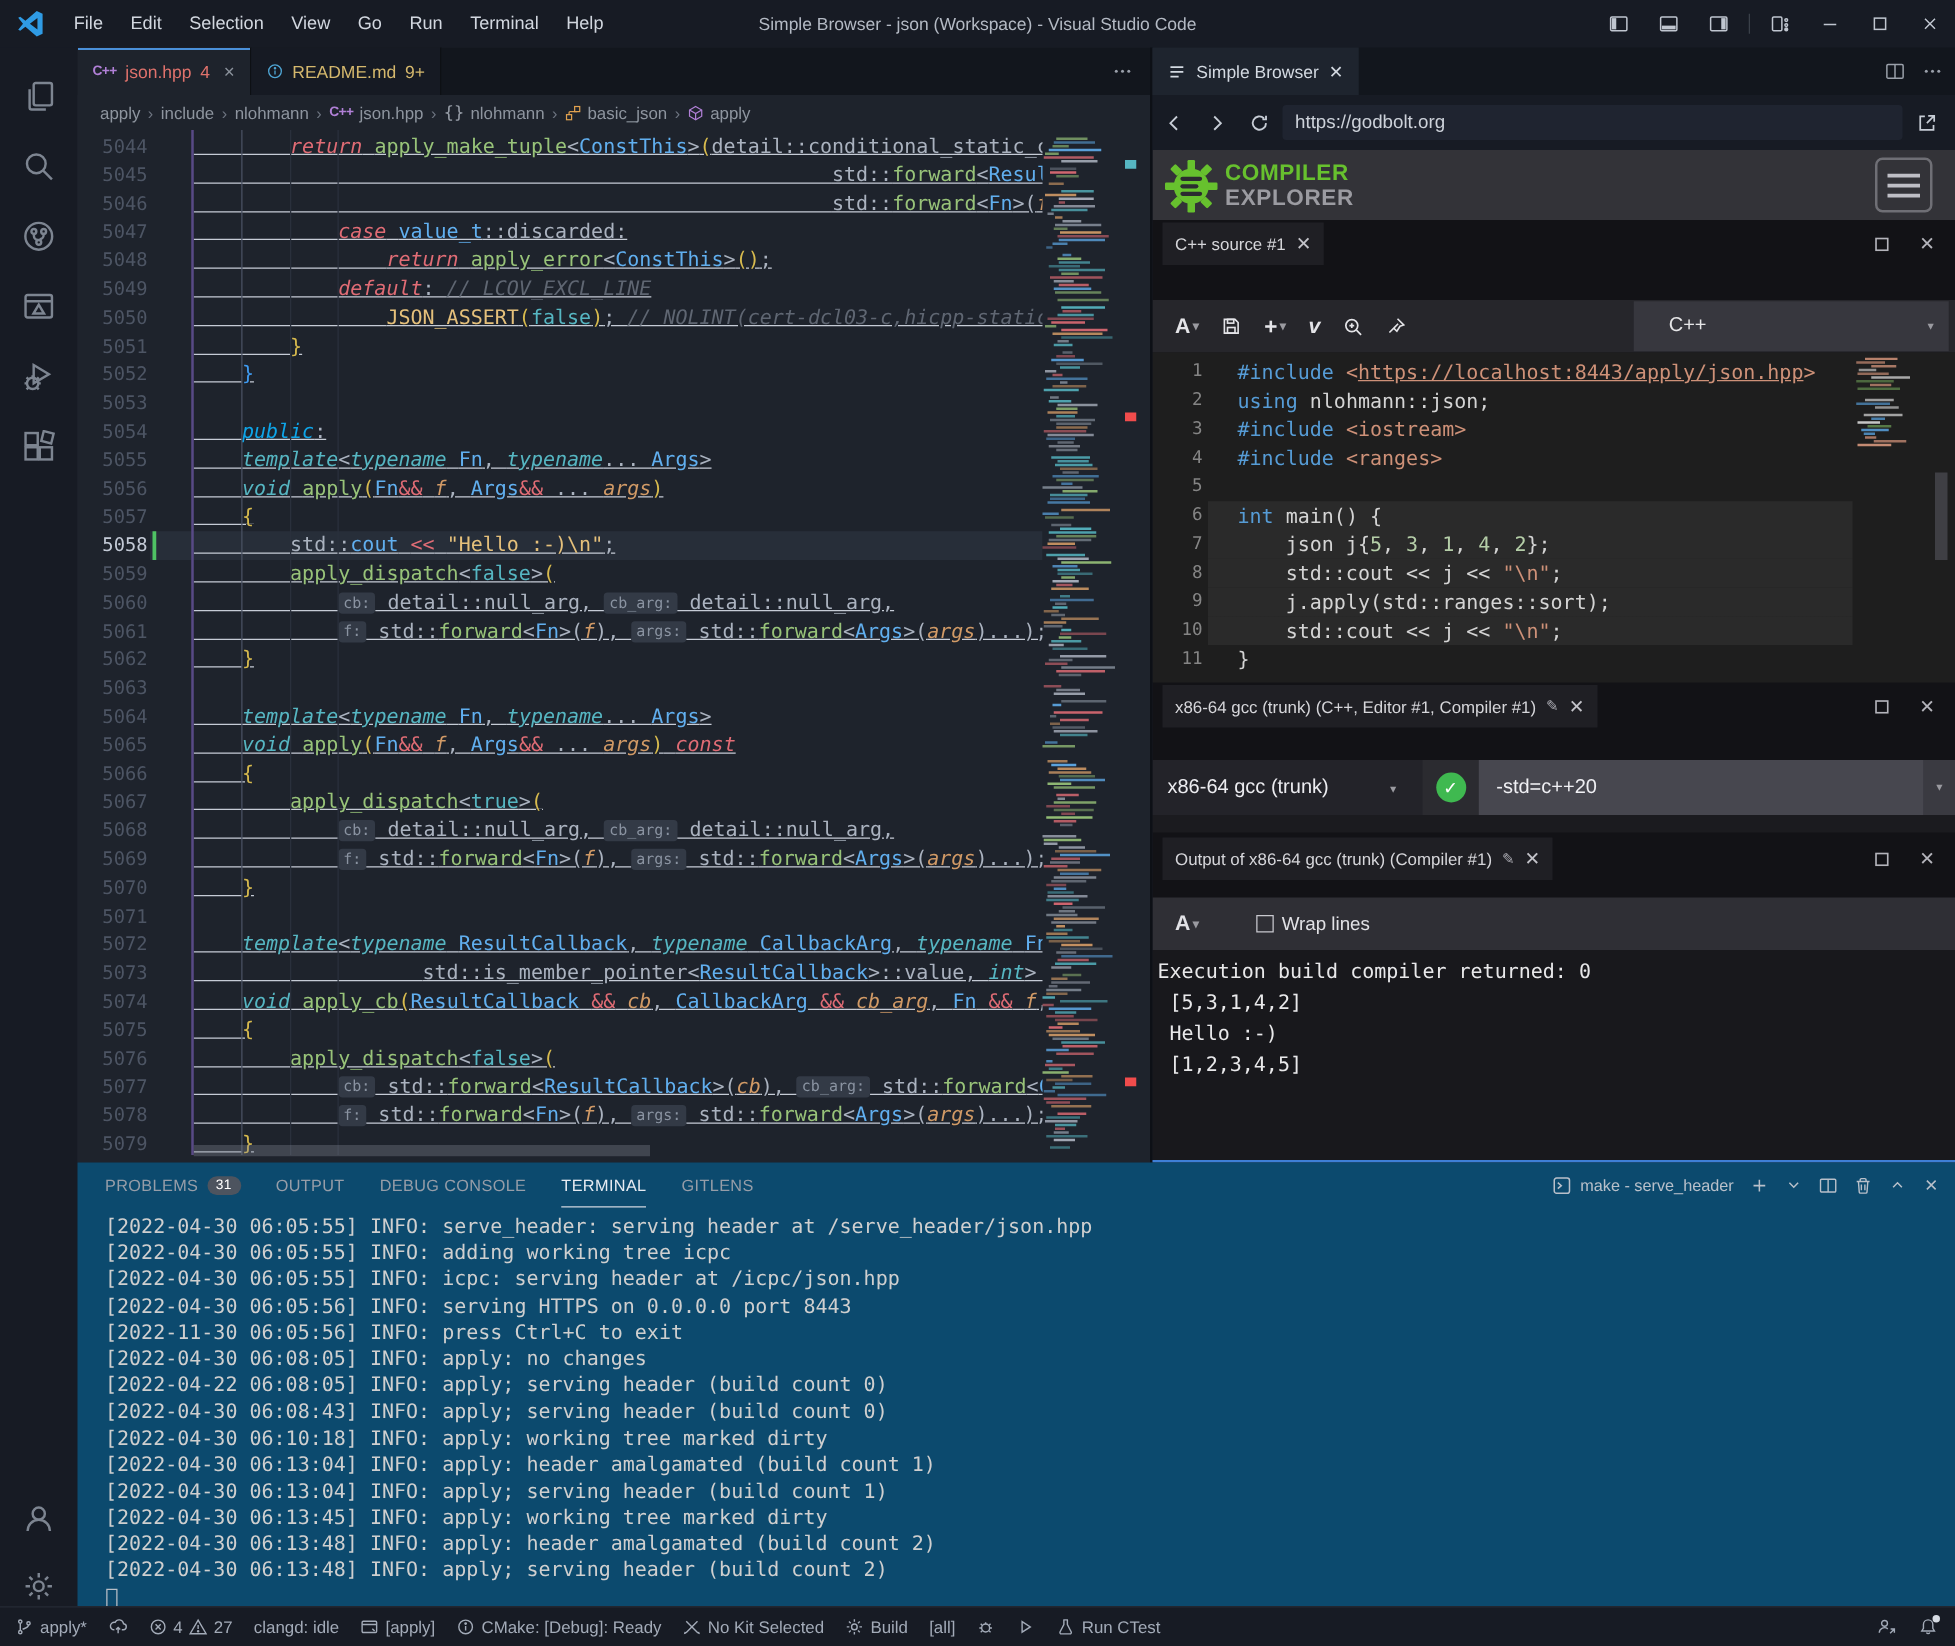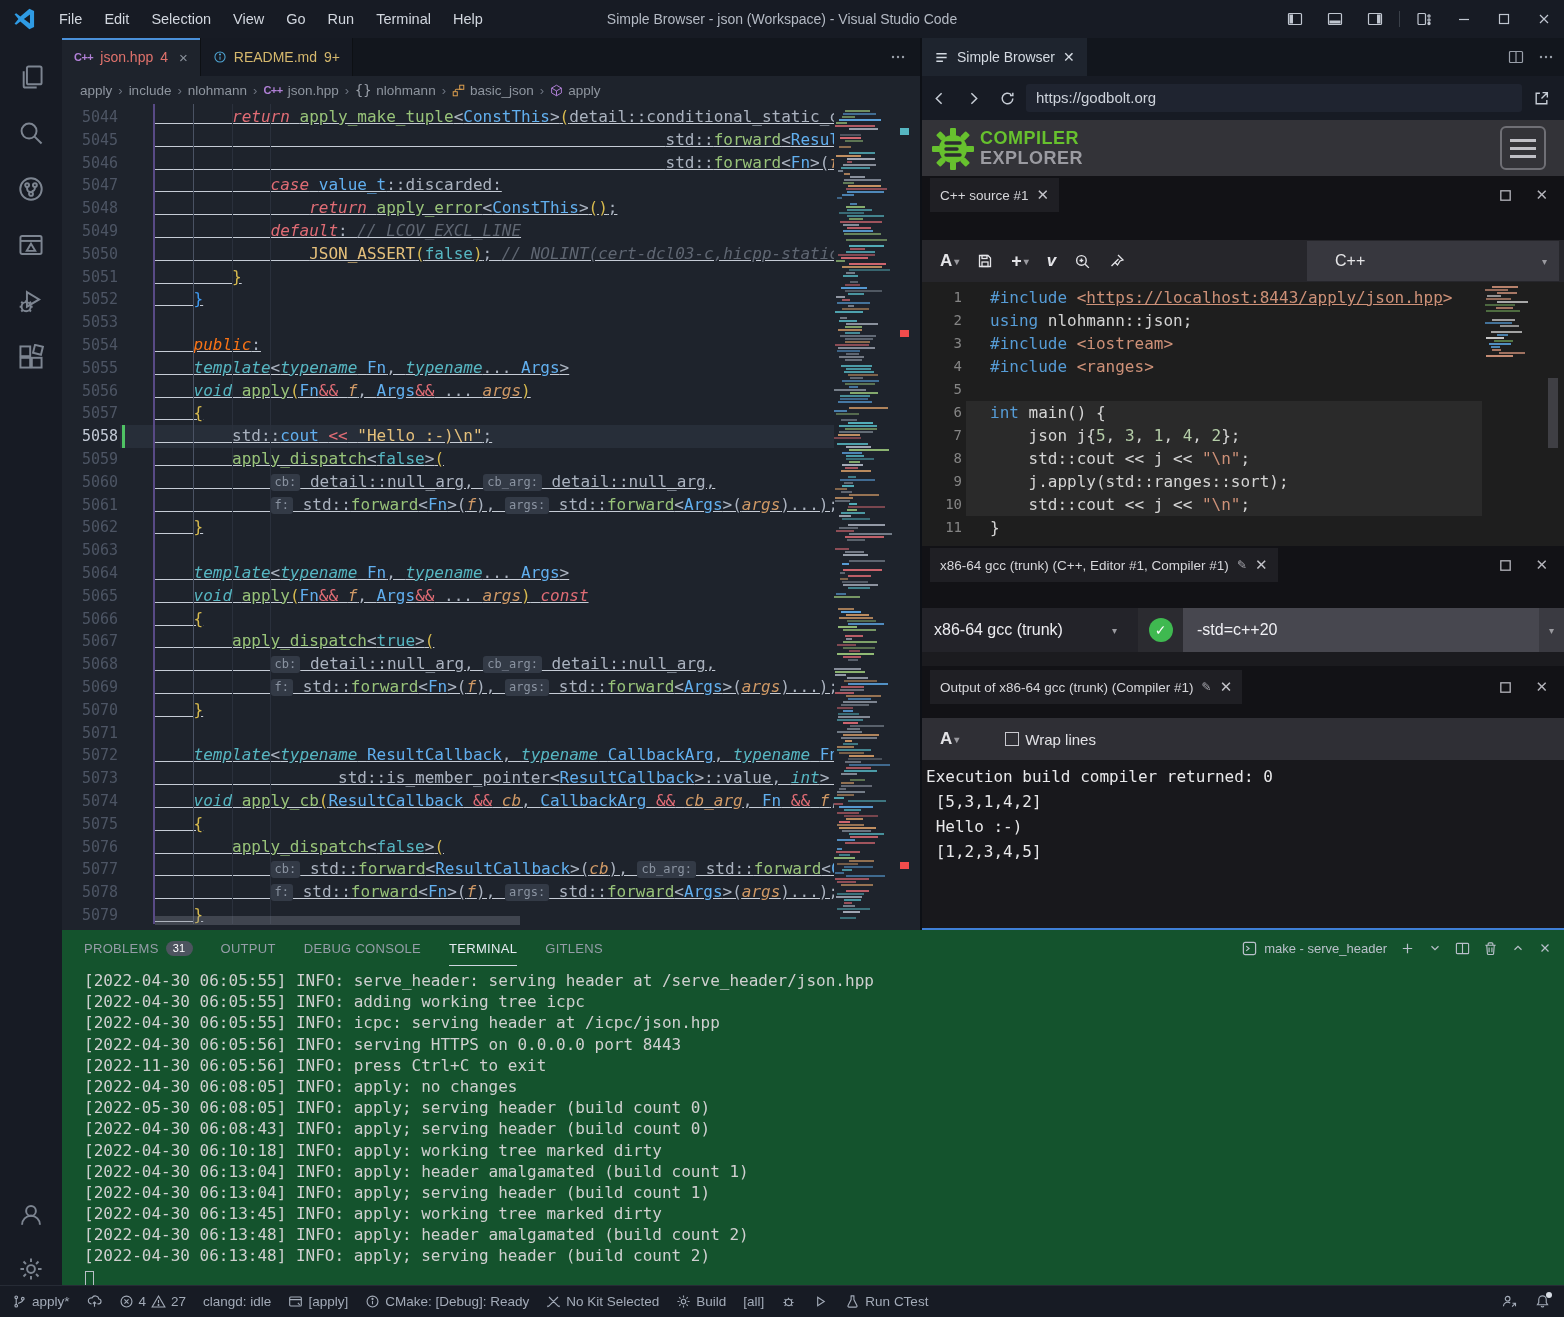"public" .tk-pb { color: #f97316 -> #0ea5e9 }
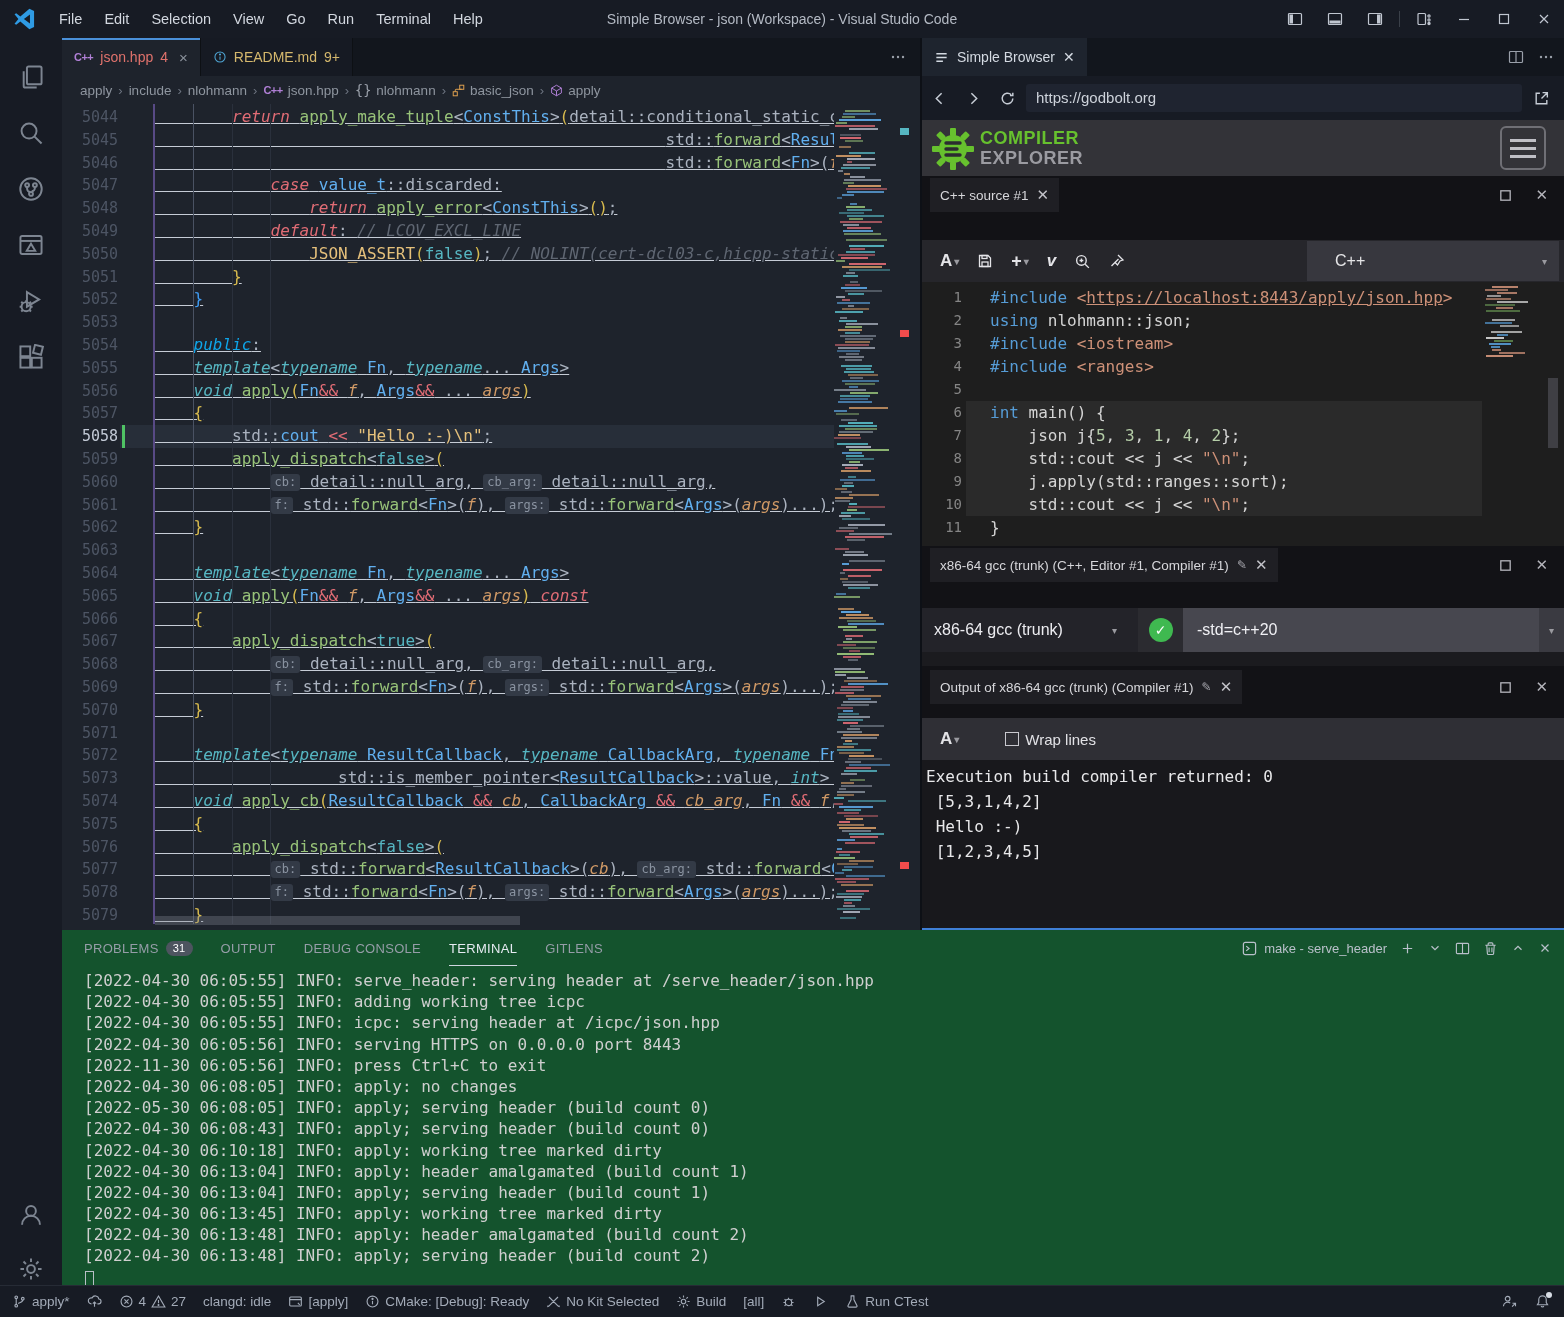"PROBLEMS" #panel { background: #14532d -> #0c4a6e }
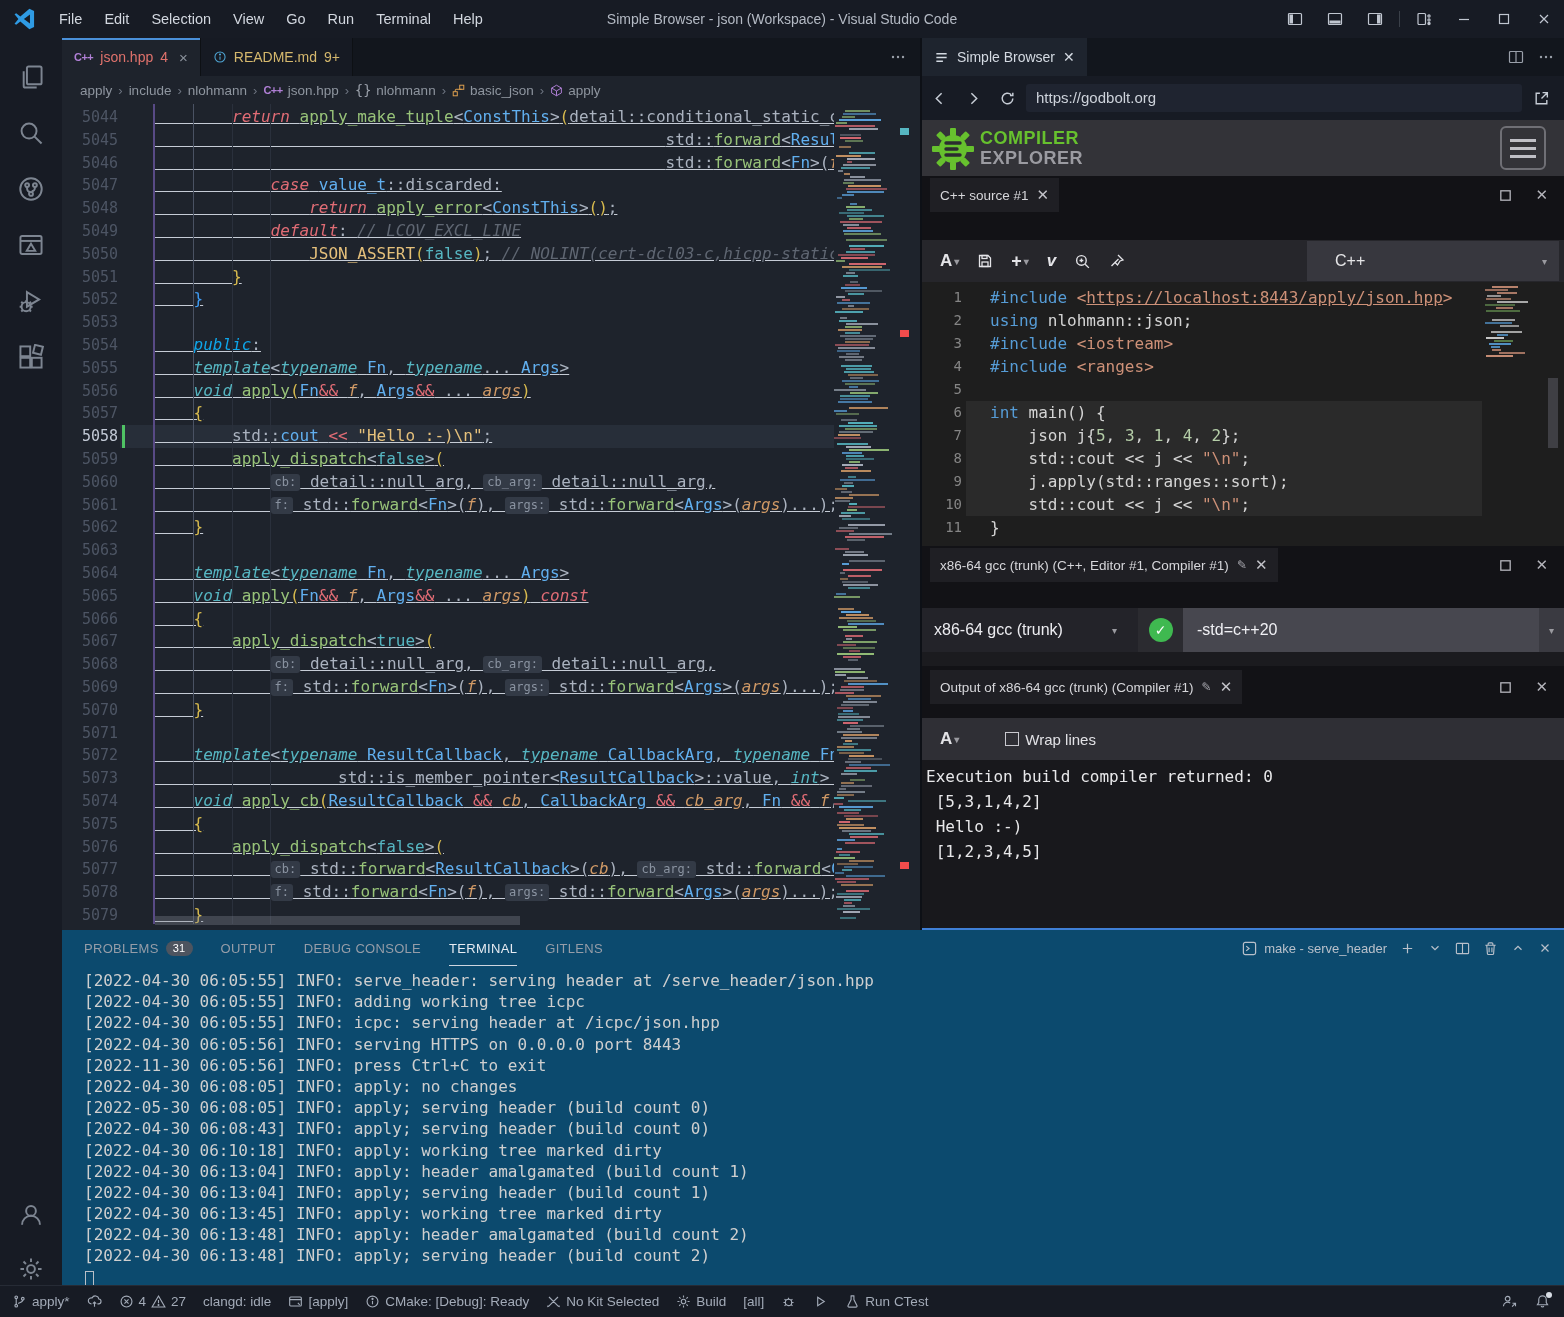"[2022-05-30 06:08:05] INFO: apply;" div.trow { text: 2022-05-30 -> 2022-04-22 }
